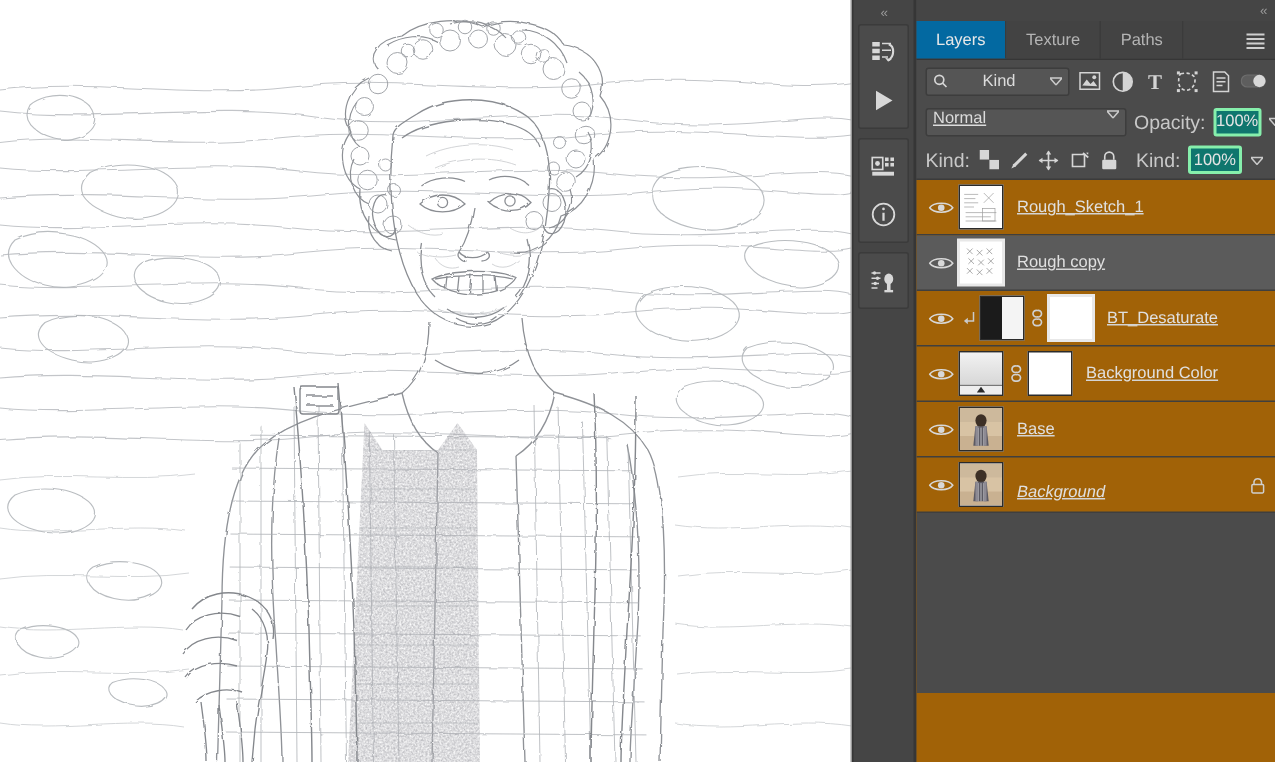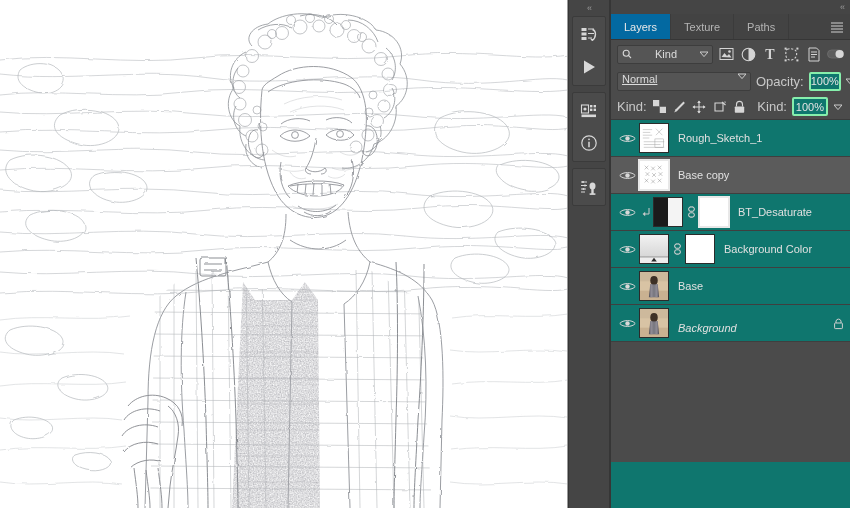"Rough_Sketch_1" .layer-list { background: #0f766e -> #a16207; text-decoration: none -> underline }
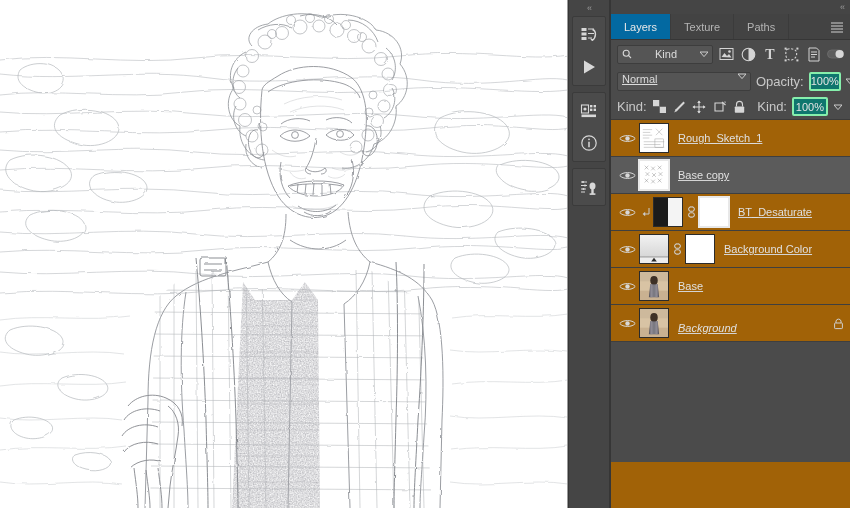"Base copy" div.layer-name { text: Base -> Rough }
